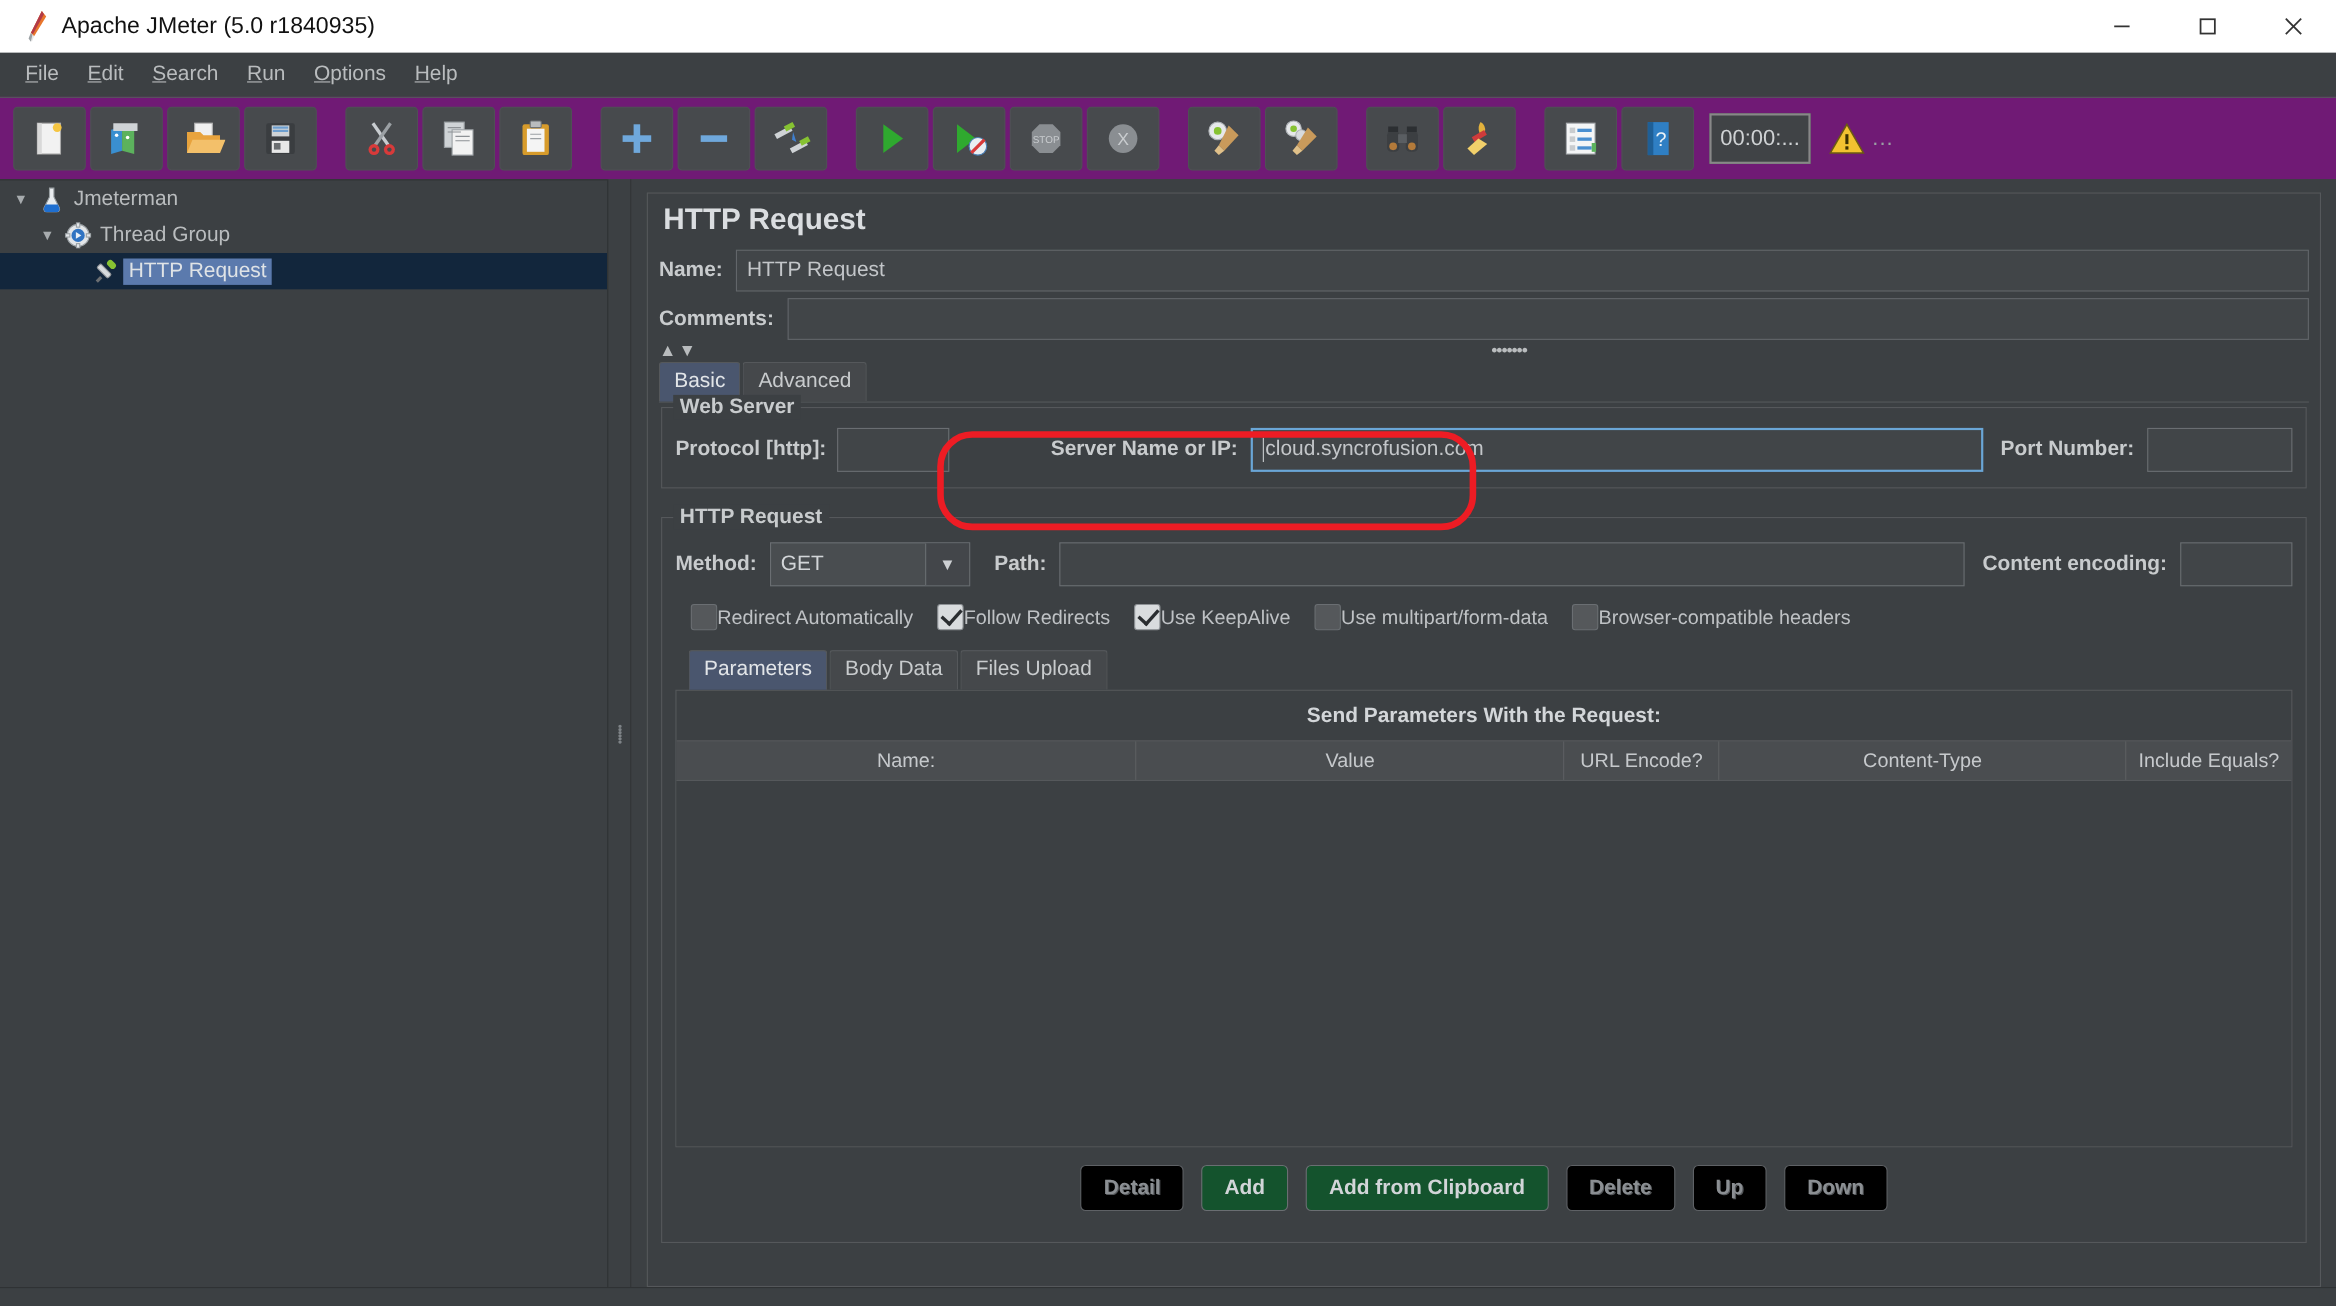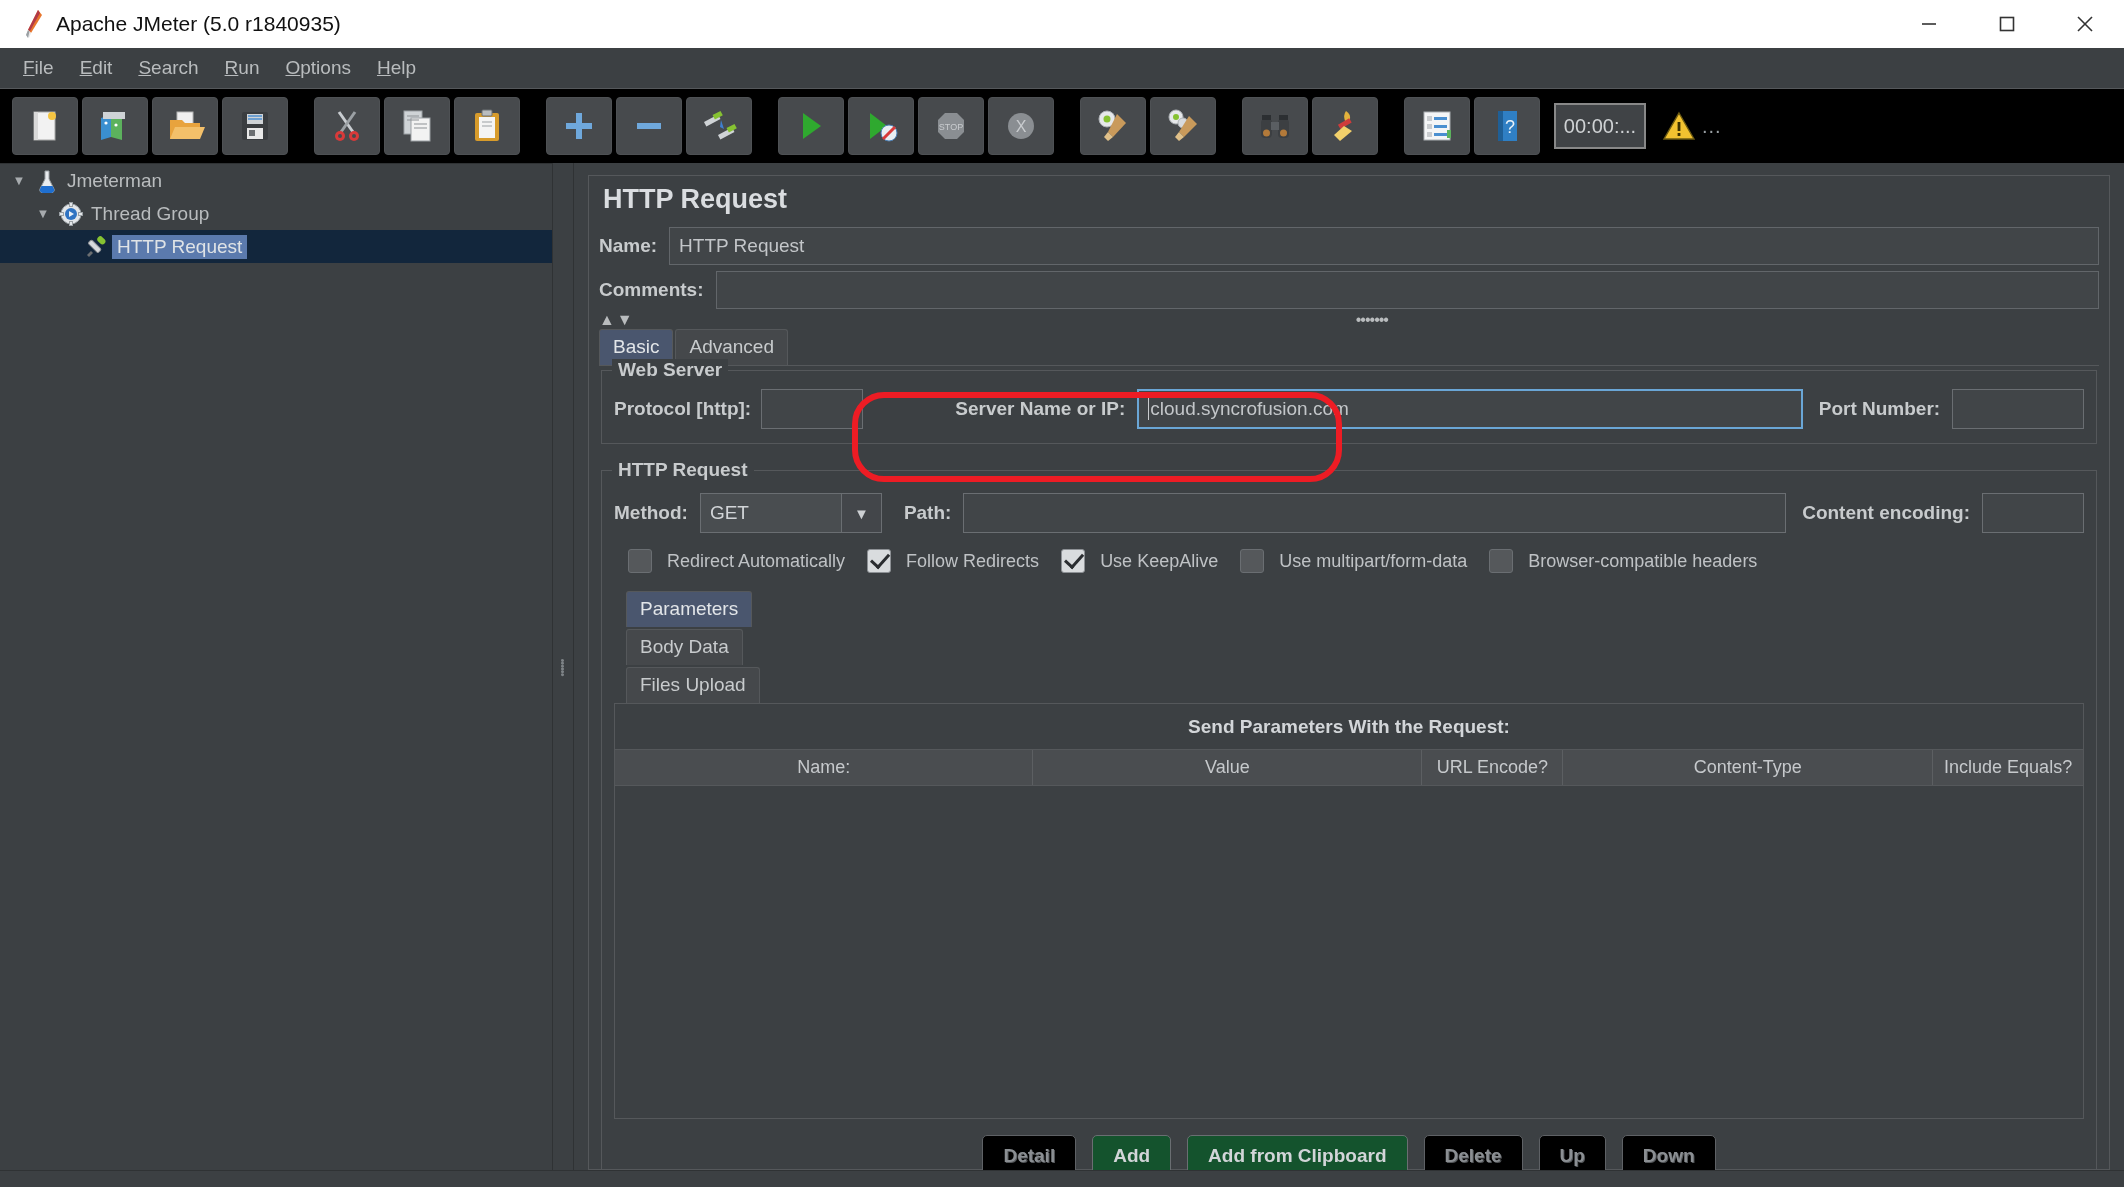"STOP" .toolbar { background: #000000 -> #701a75 }
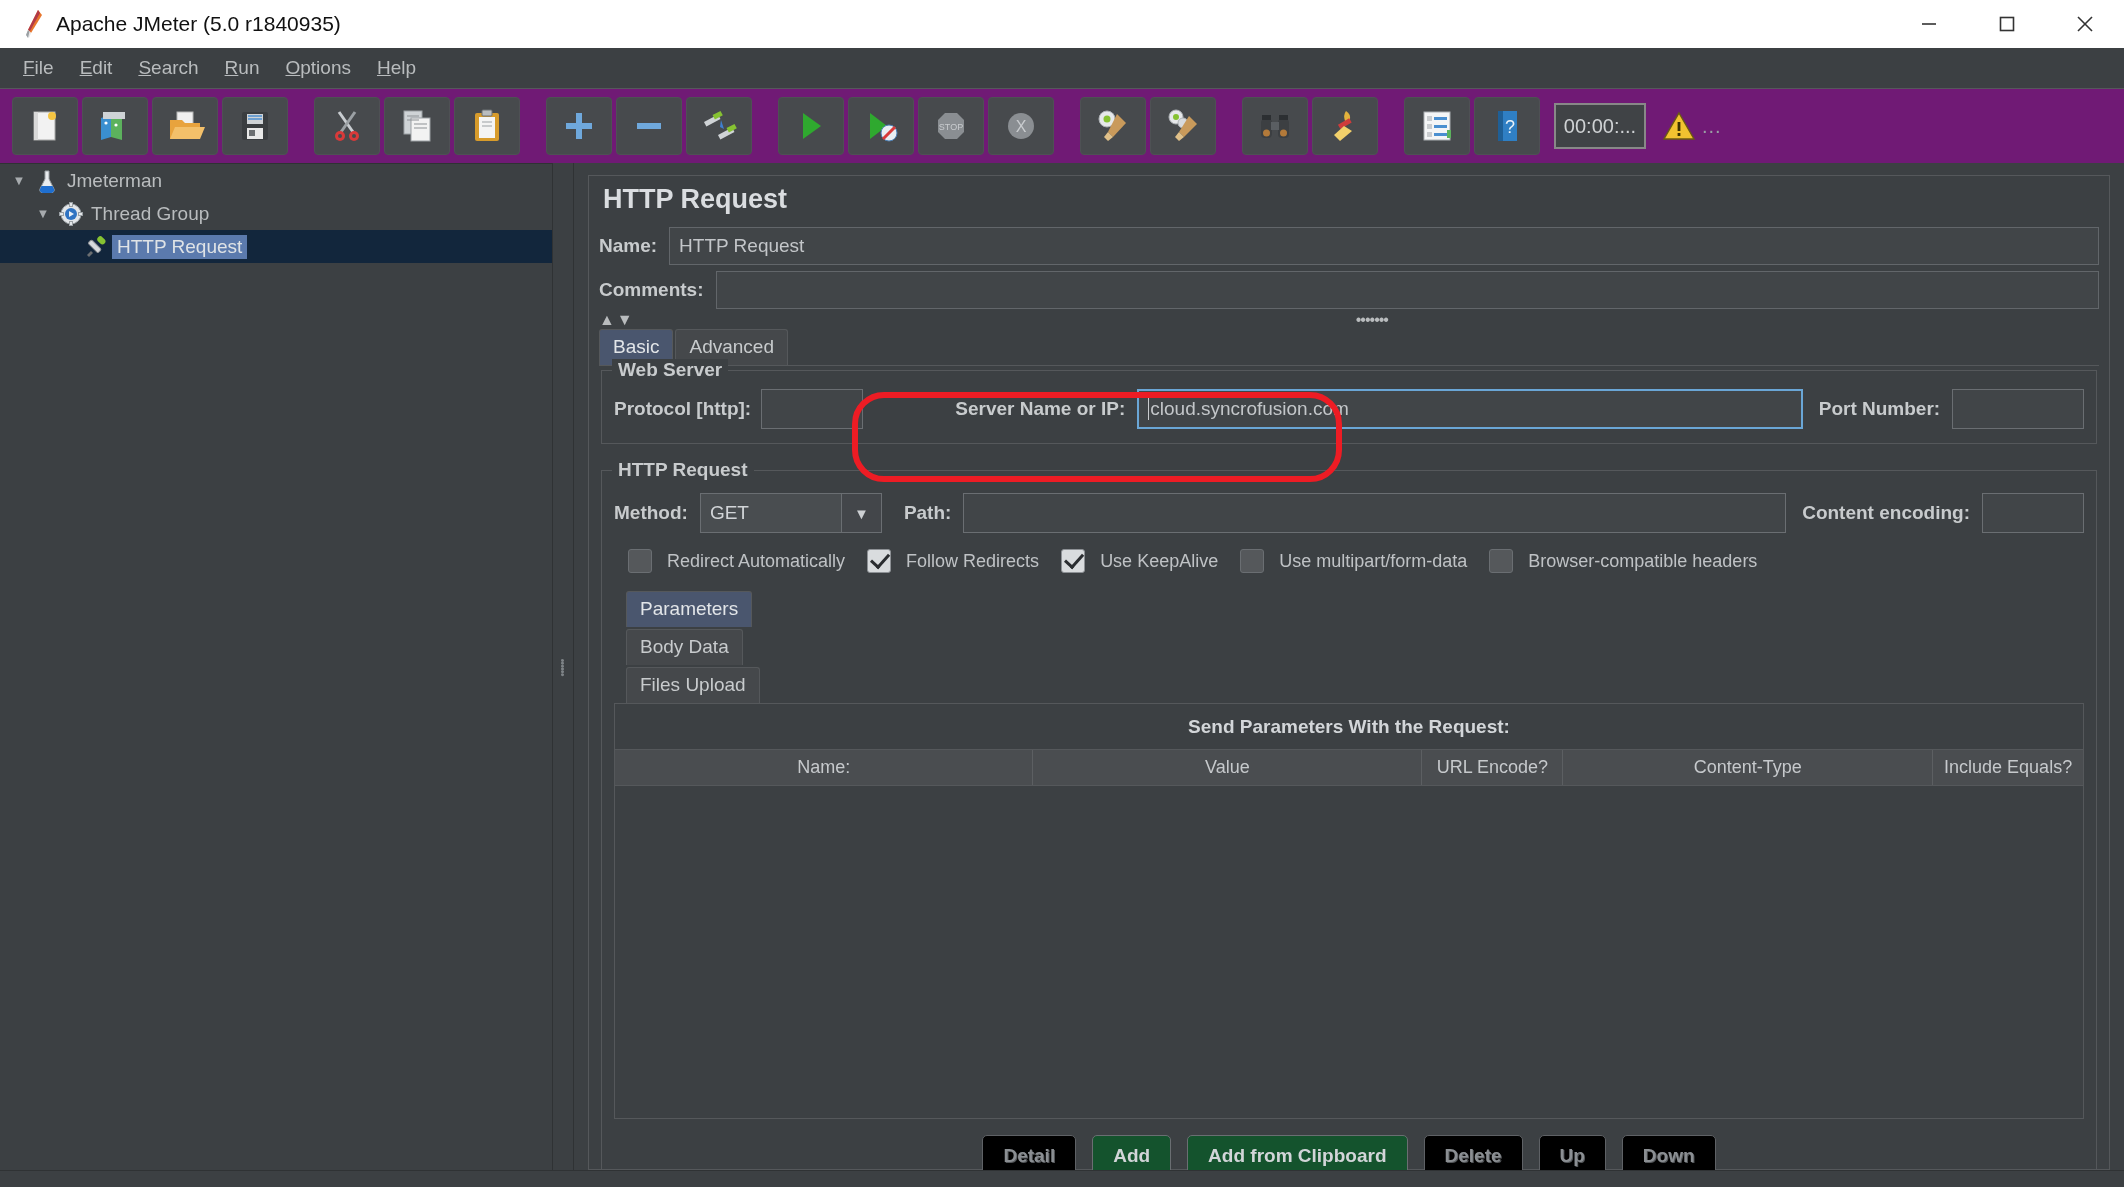"Redirect Automatically" .chk { gap: 15px -> 0 }
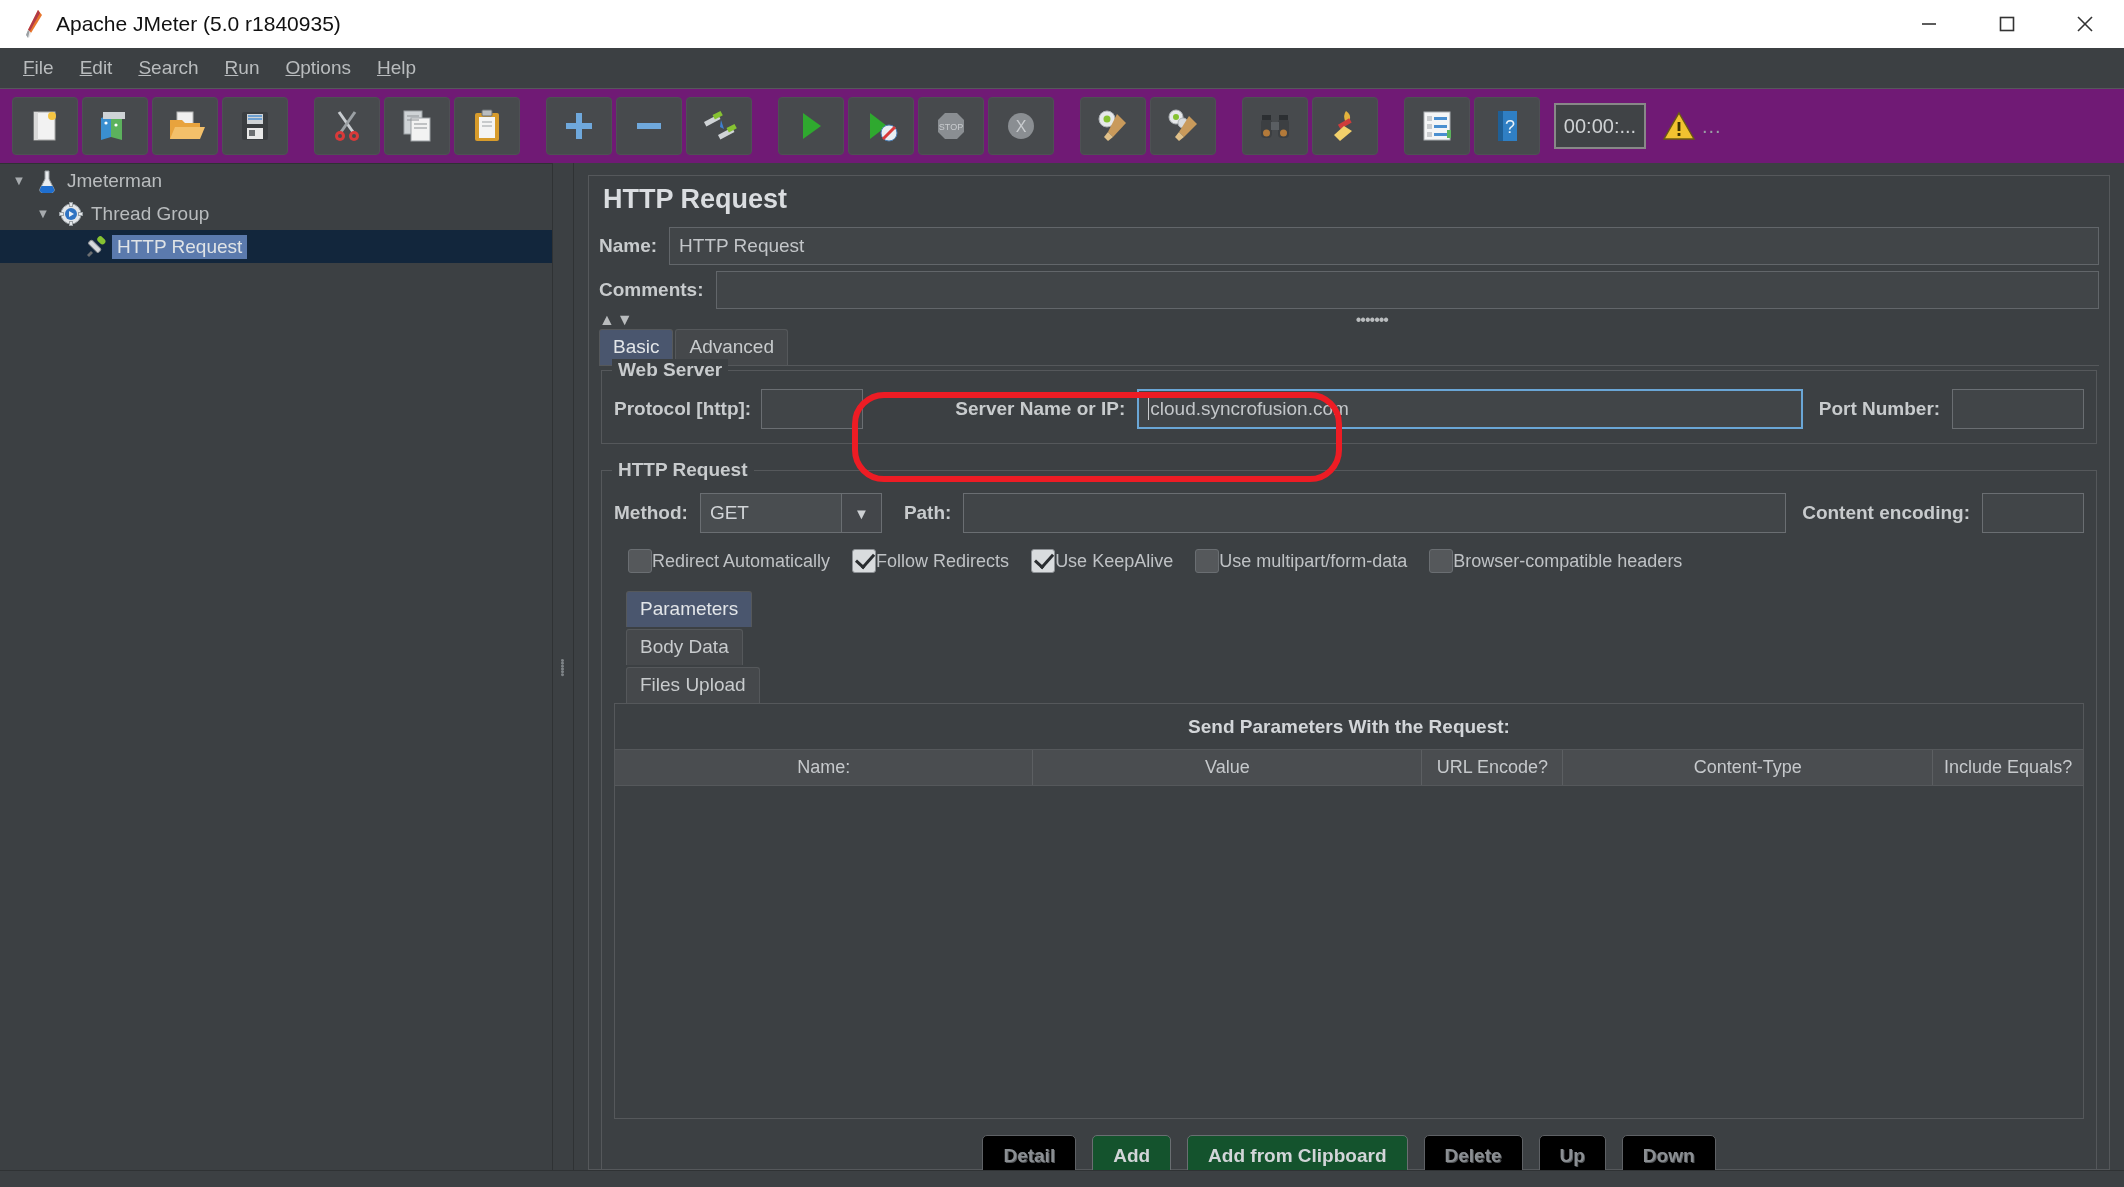"Parameters" .itabs { align-items: flex-start -> center; flex-direction: column -> none }
